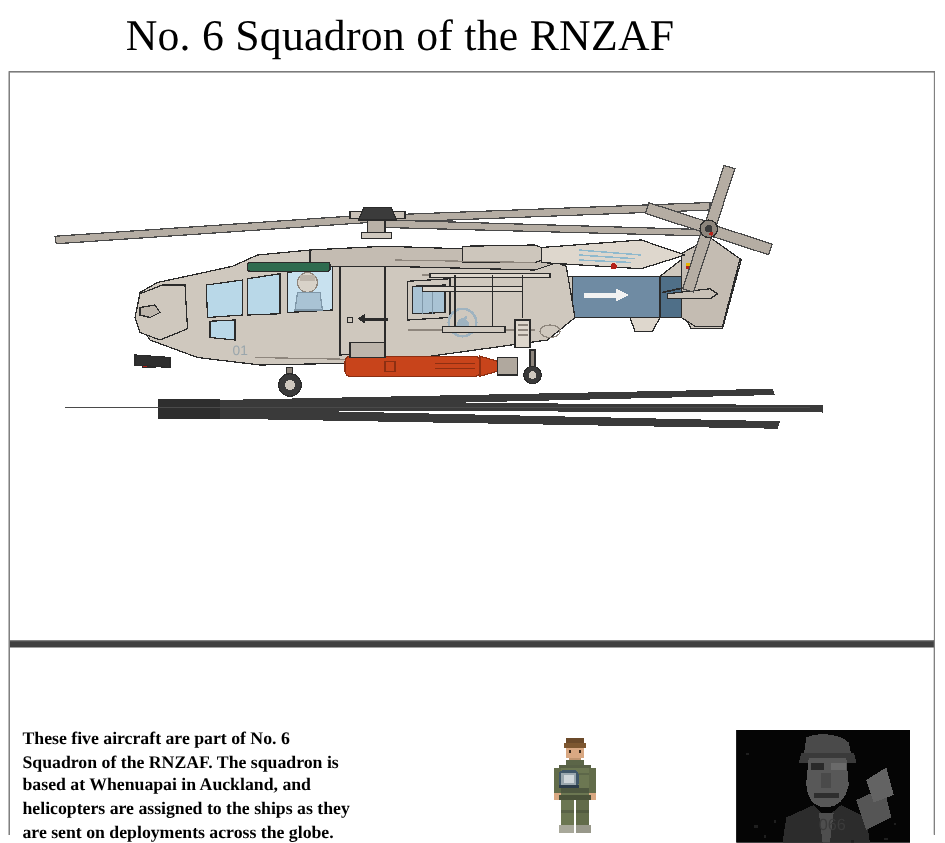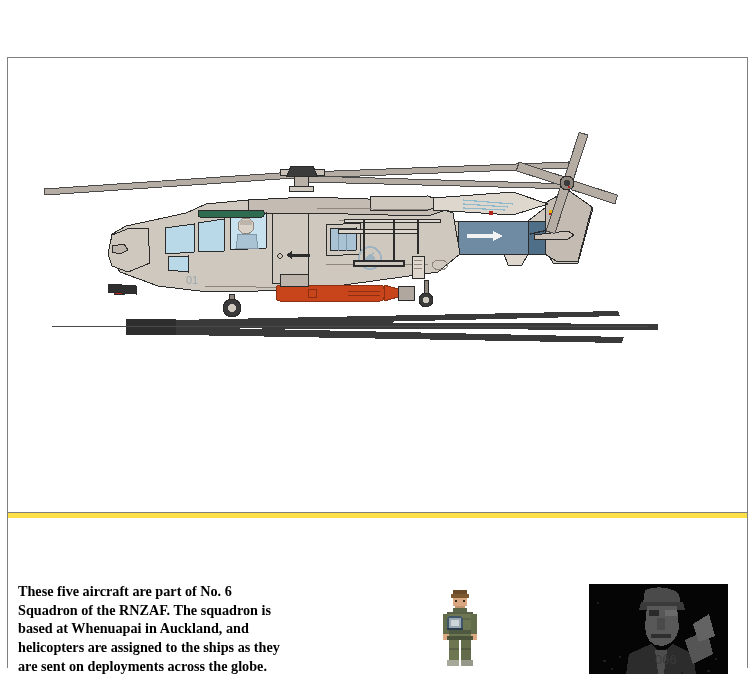"No. 6 Squadron of the" div { html: none -> <div>No. 6 Squadron of the RNZAF</div> }
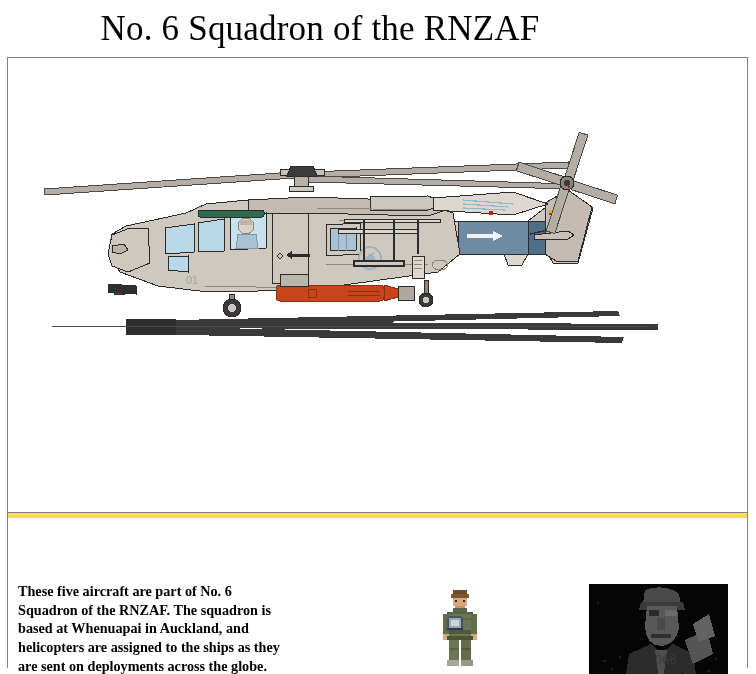"01" #frame { background: #fde047 -> #404040 }
